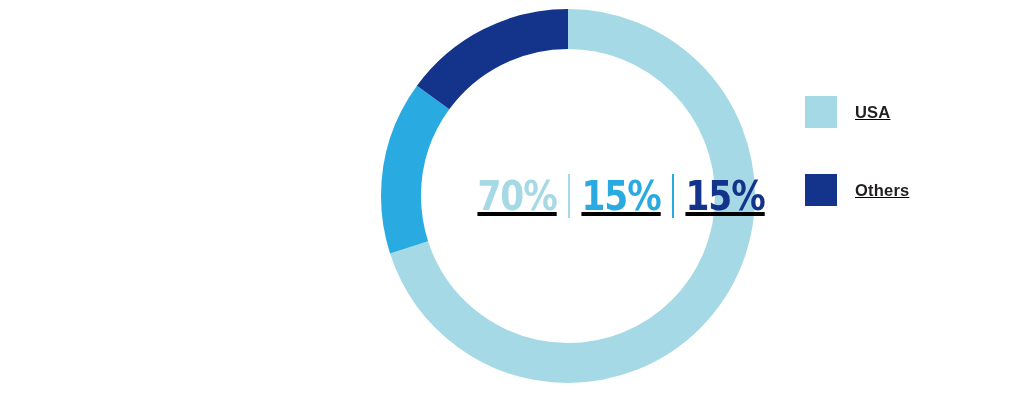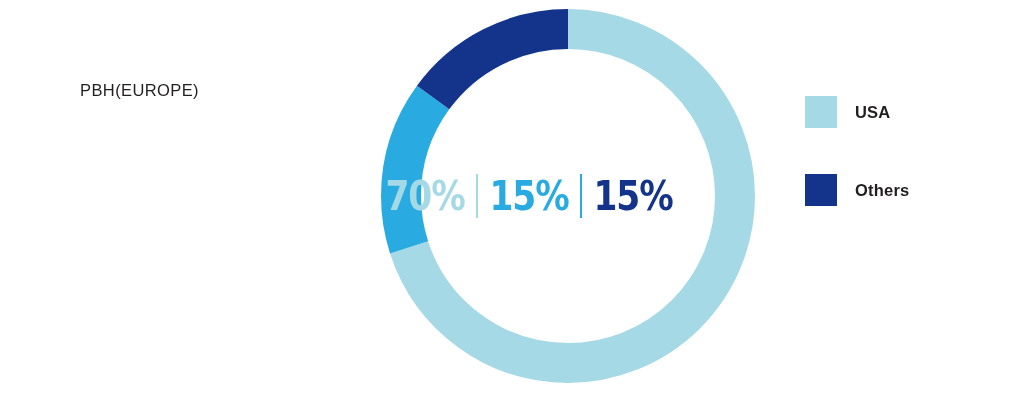"PBH(EUROPE)" div.partner-item { html: <div>PBH(EUROPE)</div> -> none }
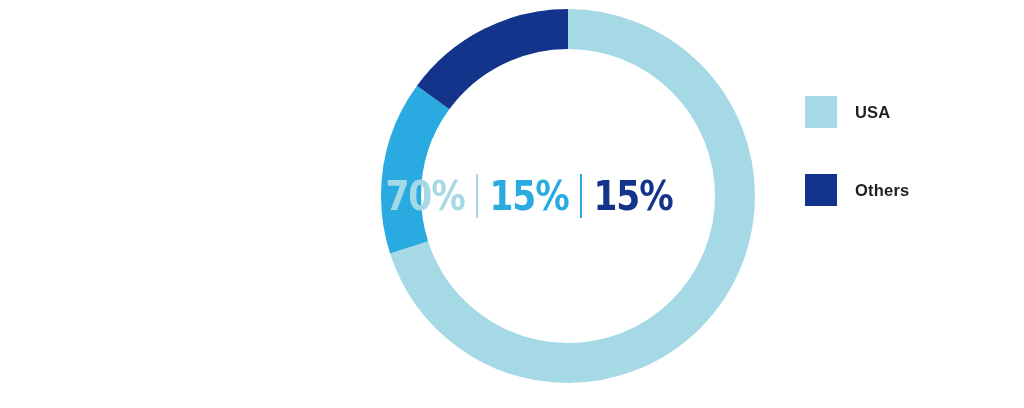"USA" .legend-row { text-decoration: none -> underline }
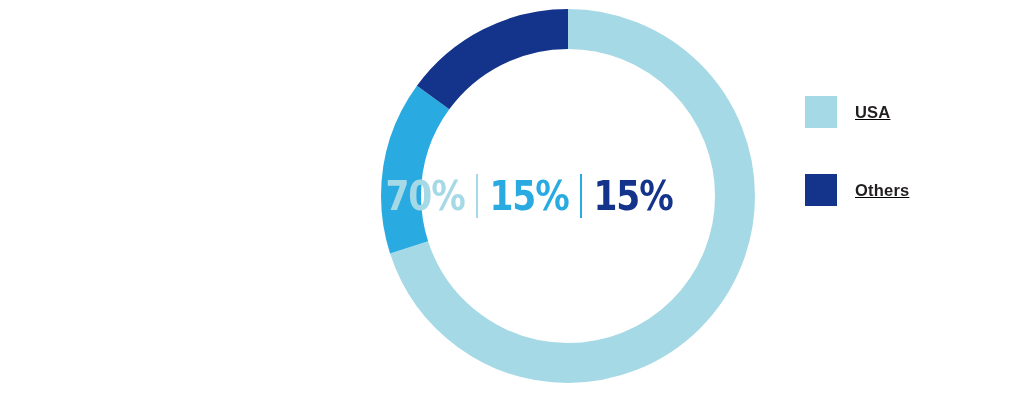"70%" #center-readout { justify-content: flex-start -> flex-end; left: 379px -> 397px; text-decoration: none -> underline }
